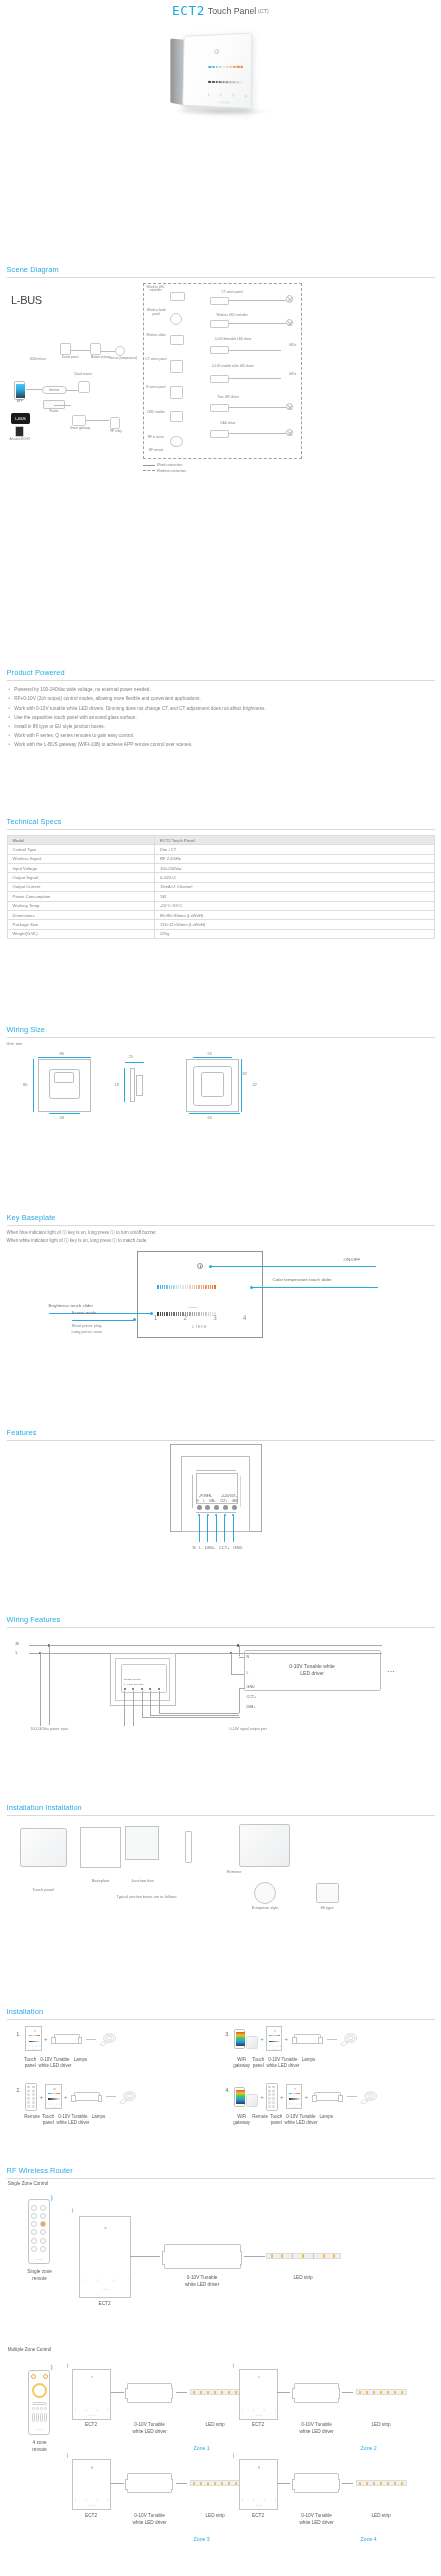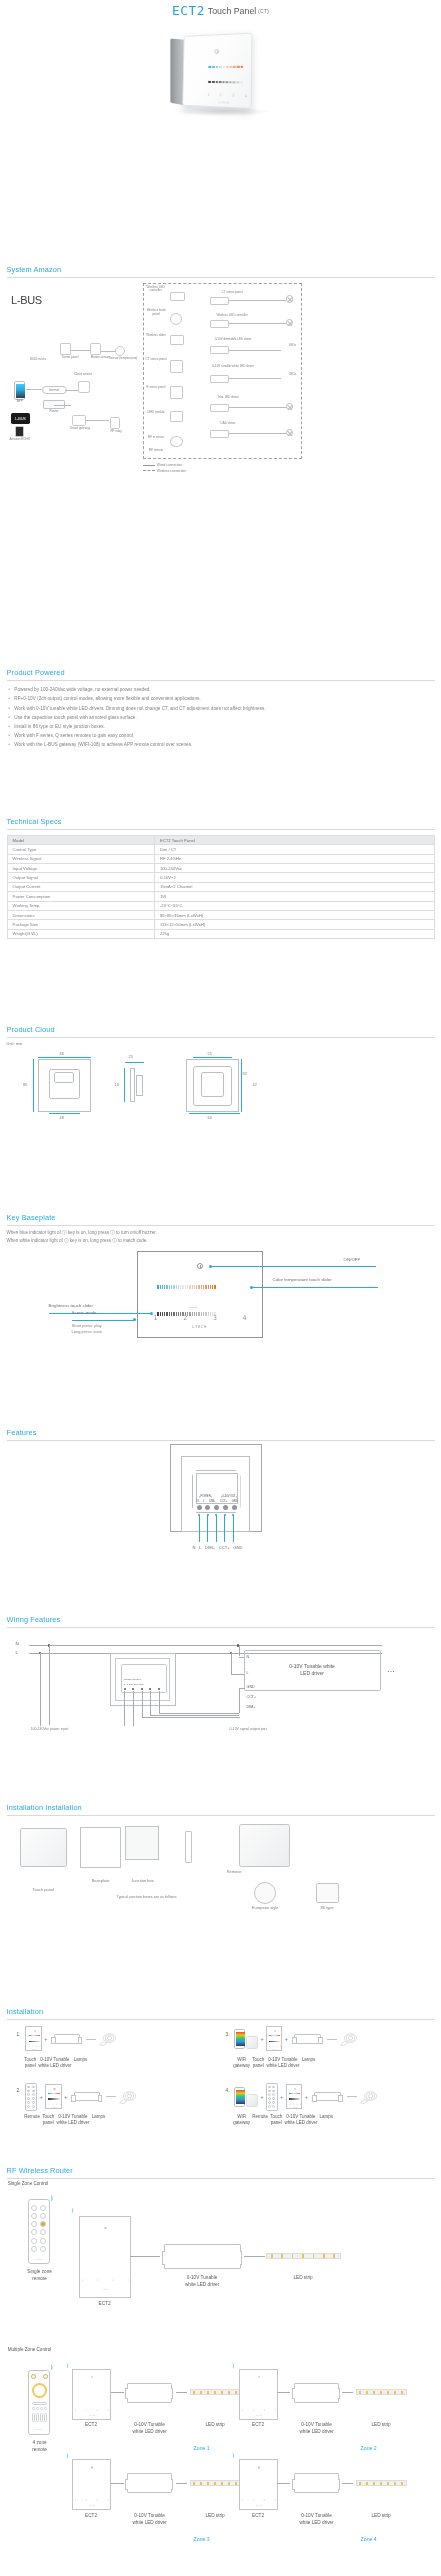"System Amazon" div.sec-title { text: System Amazon -> Scene Diagram }
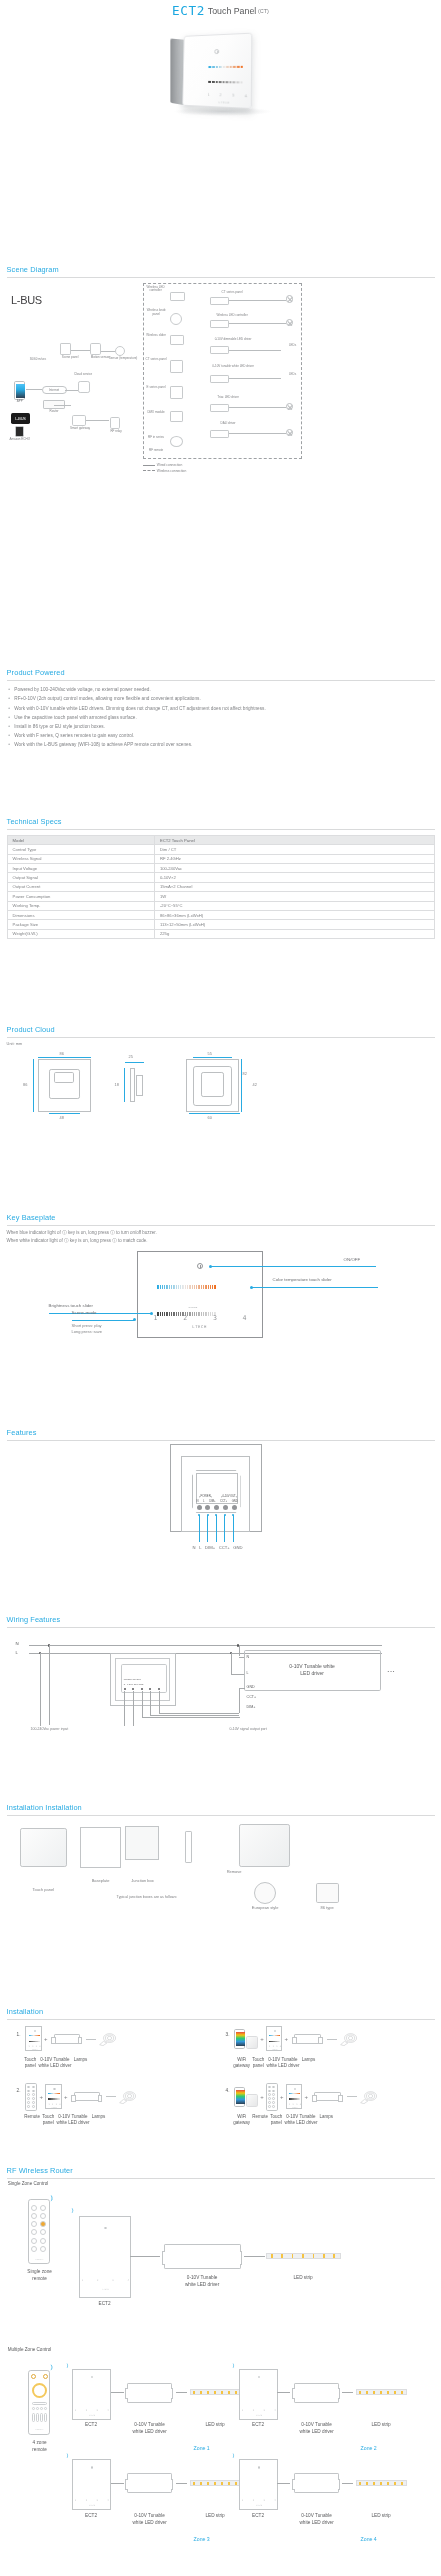"Product Cloud" div.sec-title { text: Product Cloud -> Wiring Size }
